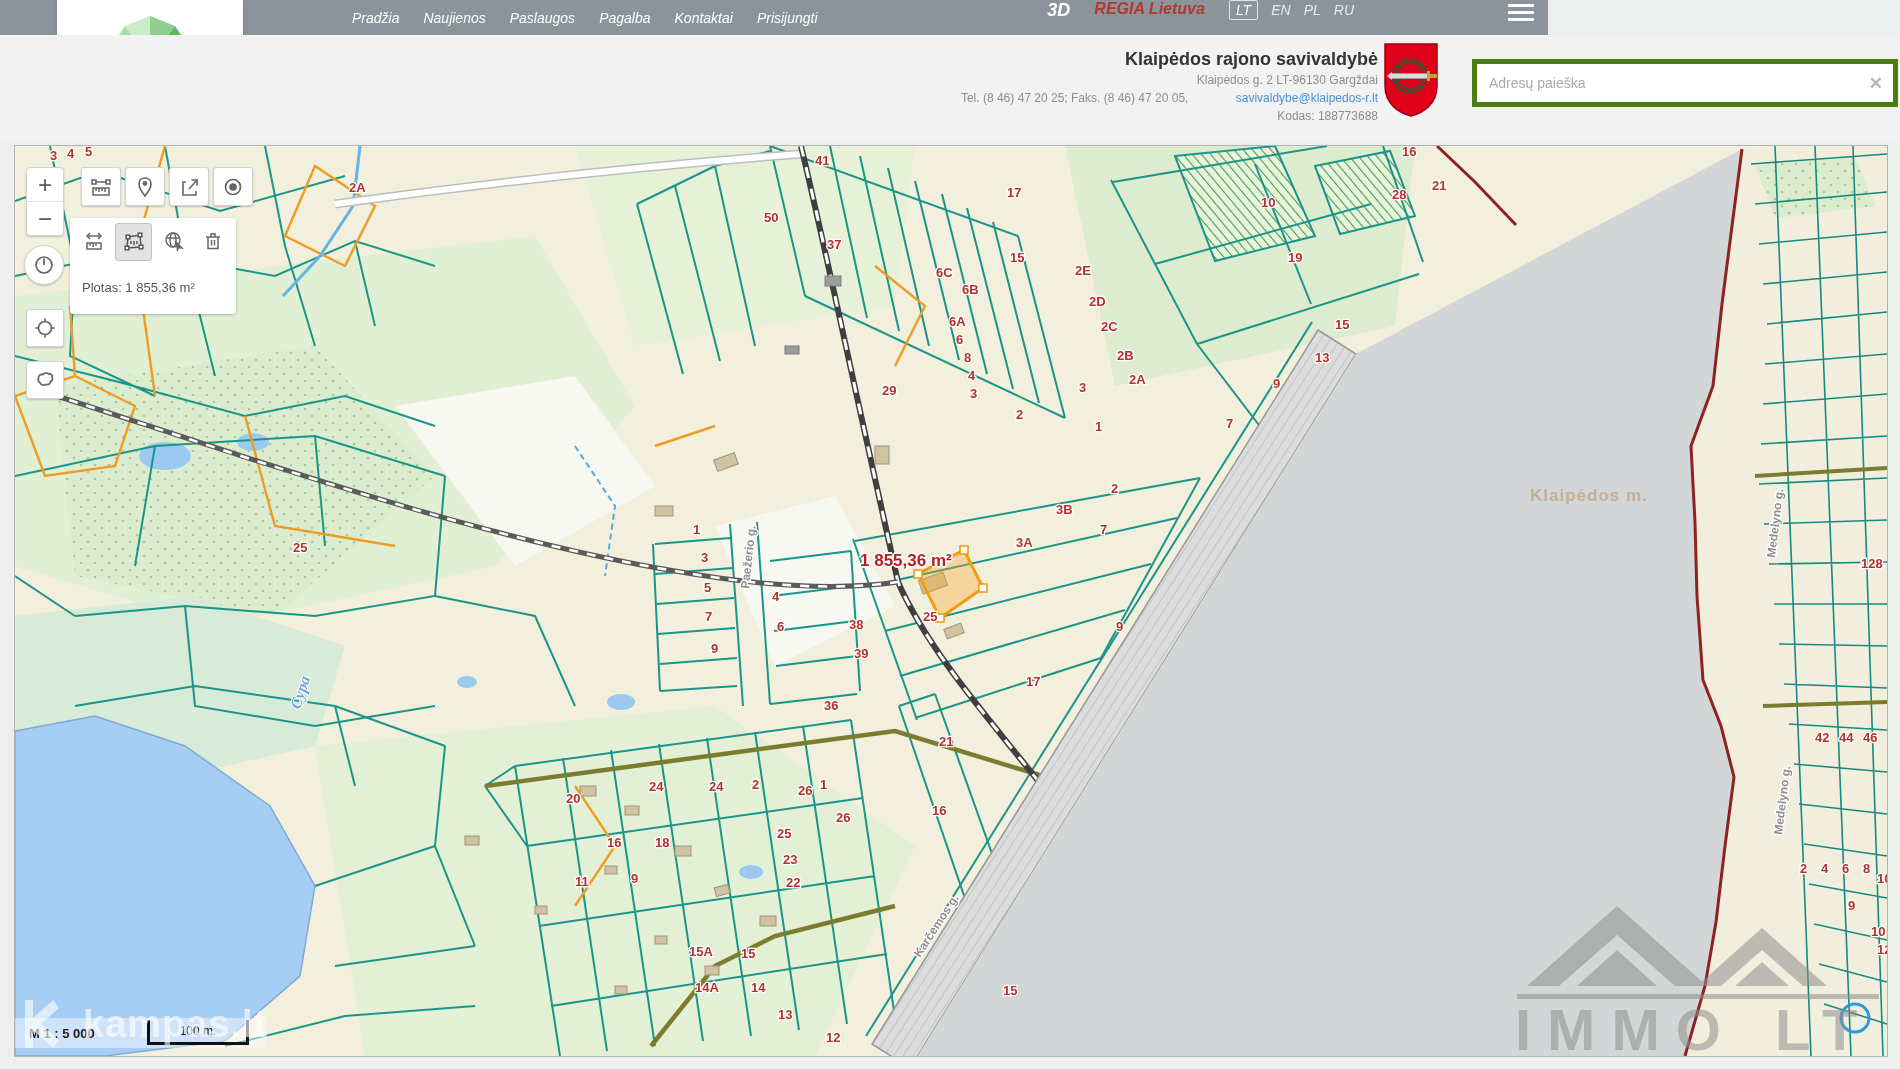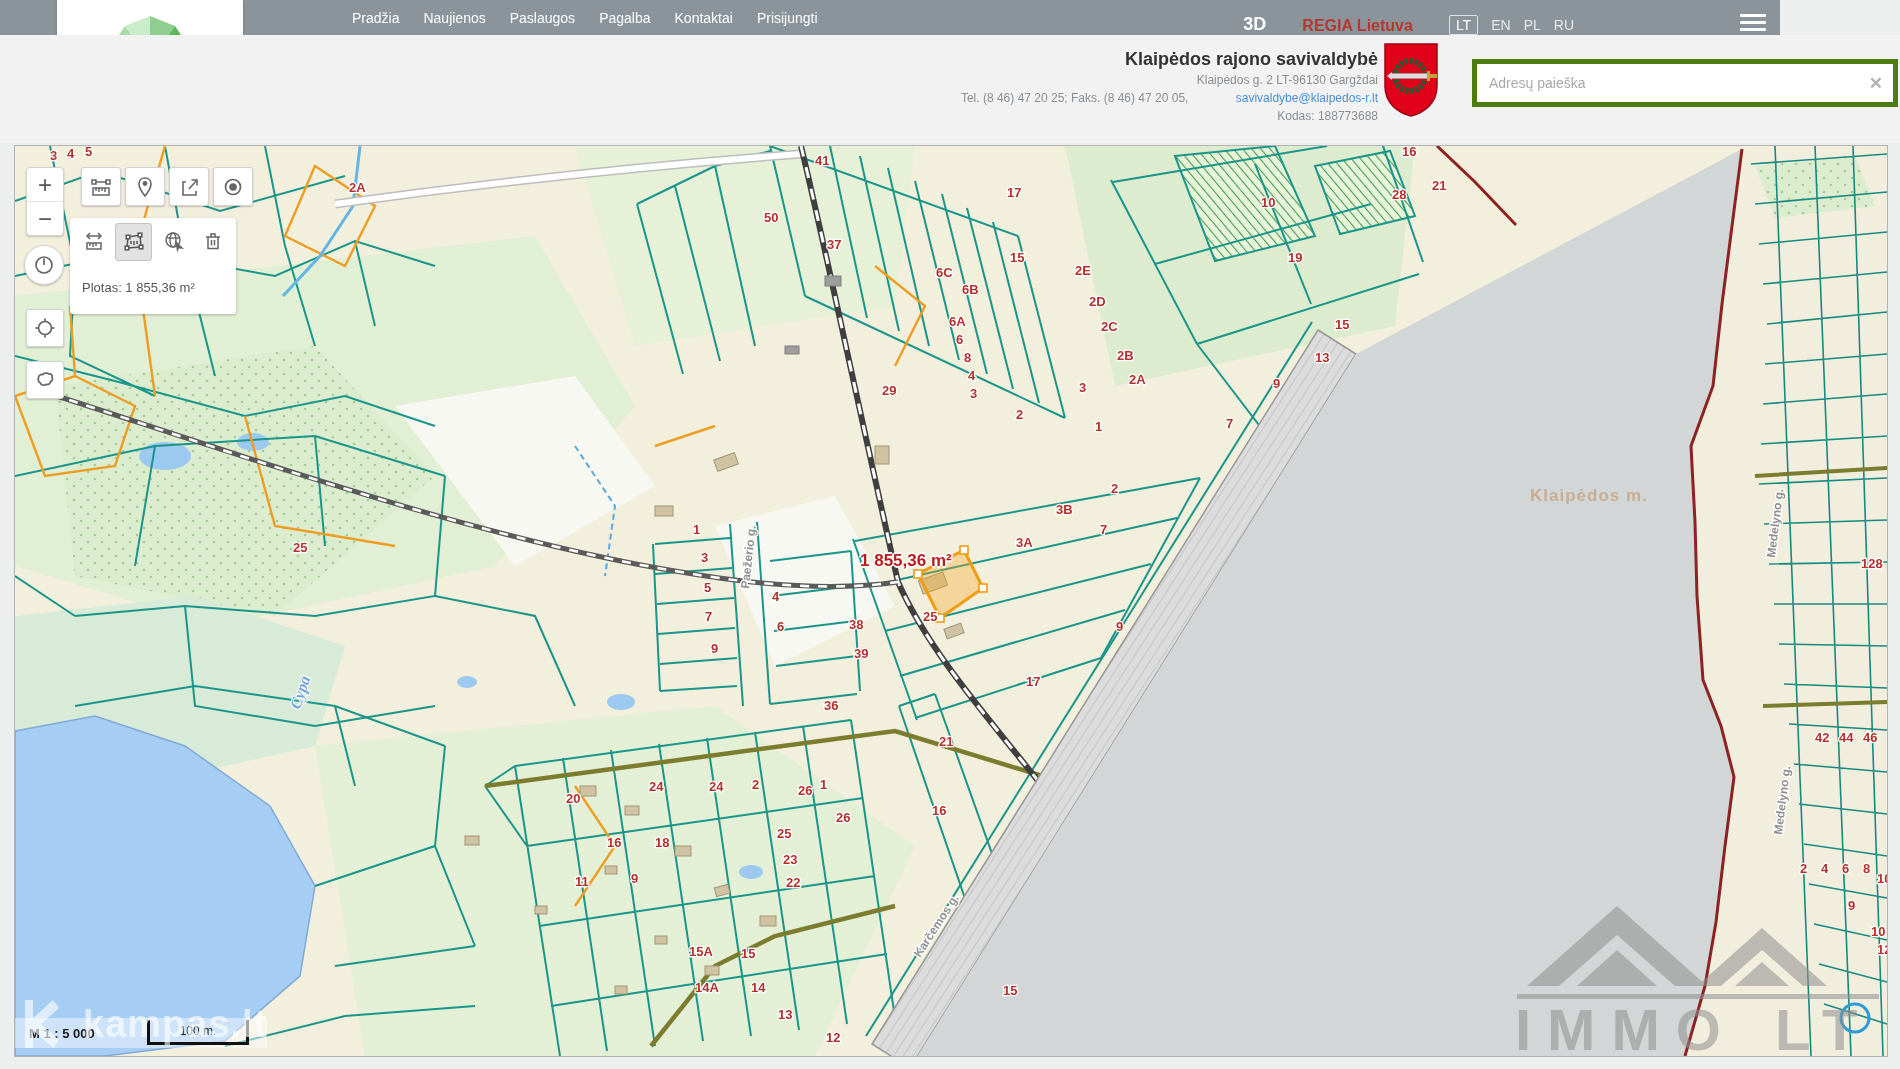"Pradžia" #nav { font-style: none -> italic; width: 1780px -> 1548px }
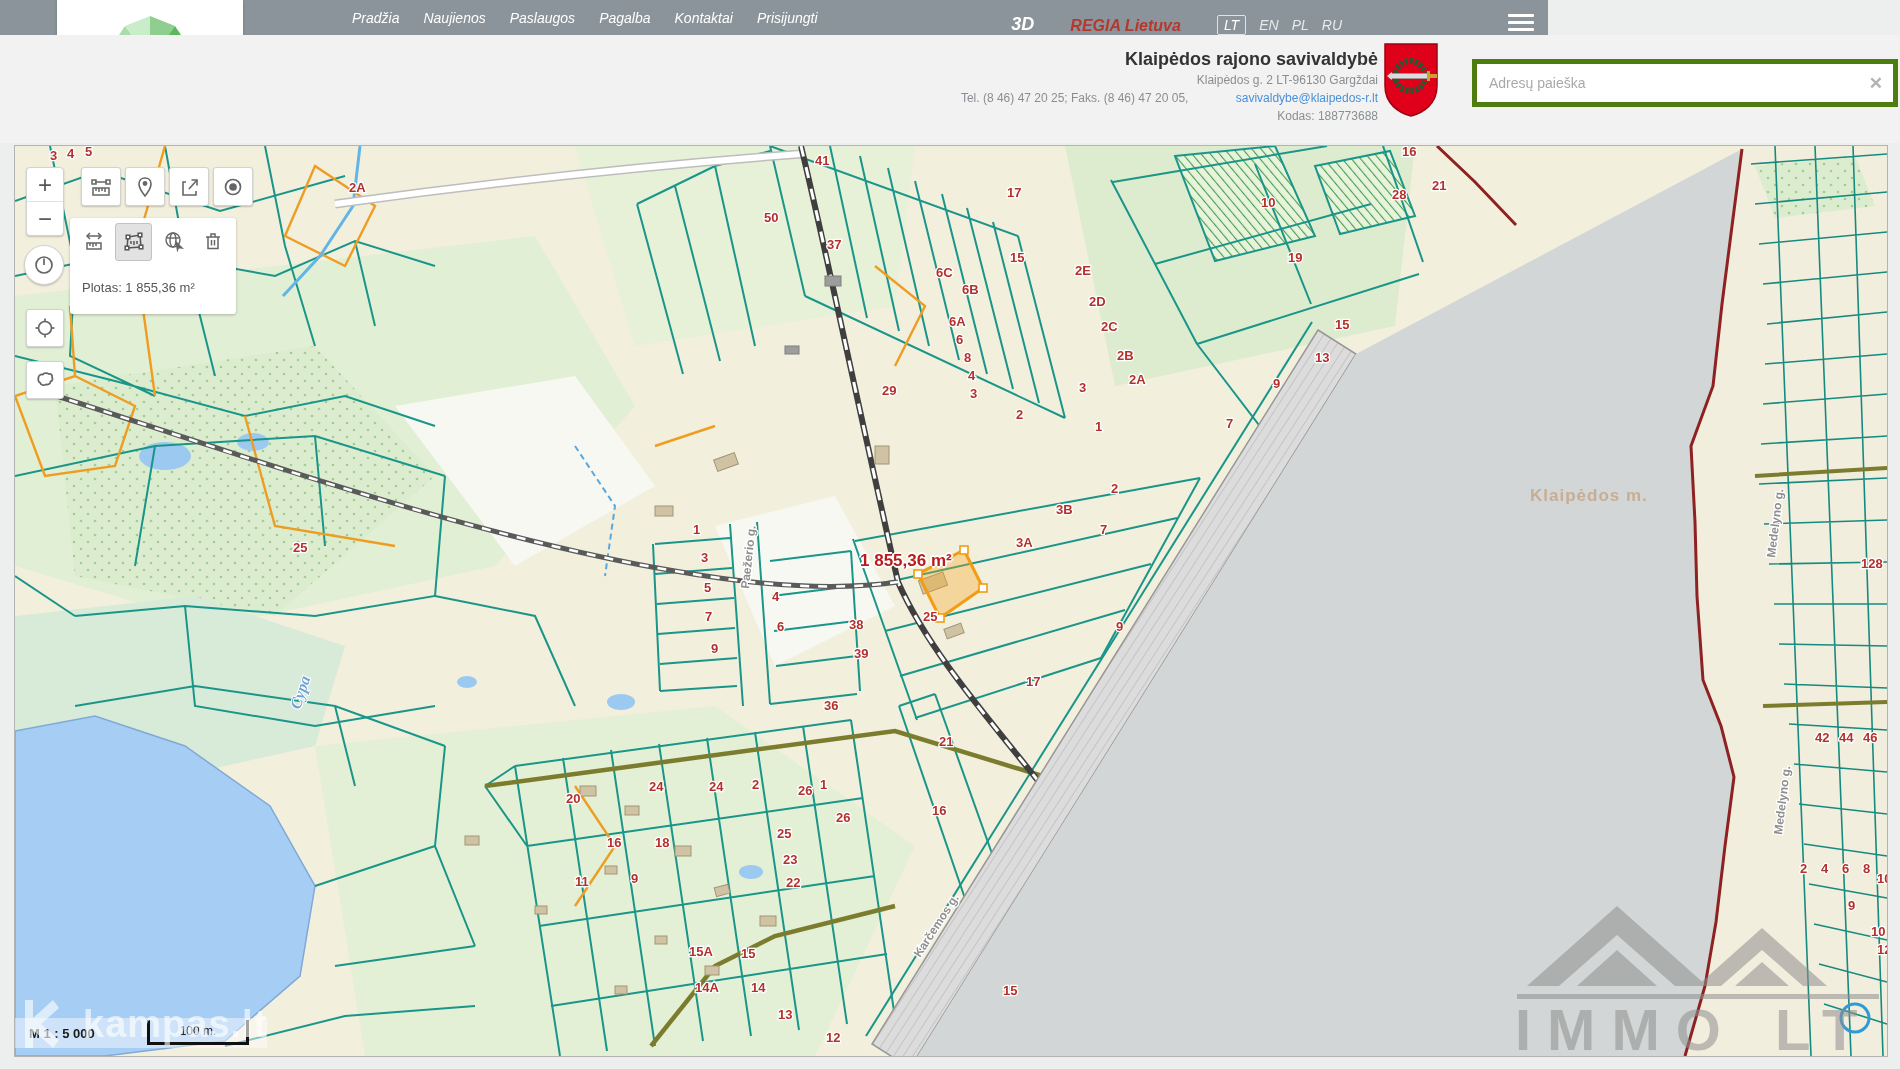"3D" #nav-right { align-items: flex-end -> flex-start; gap: 36px -> 24px }
